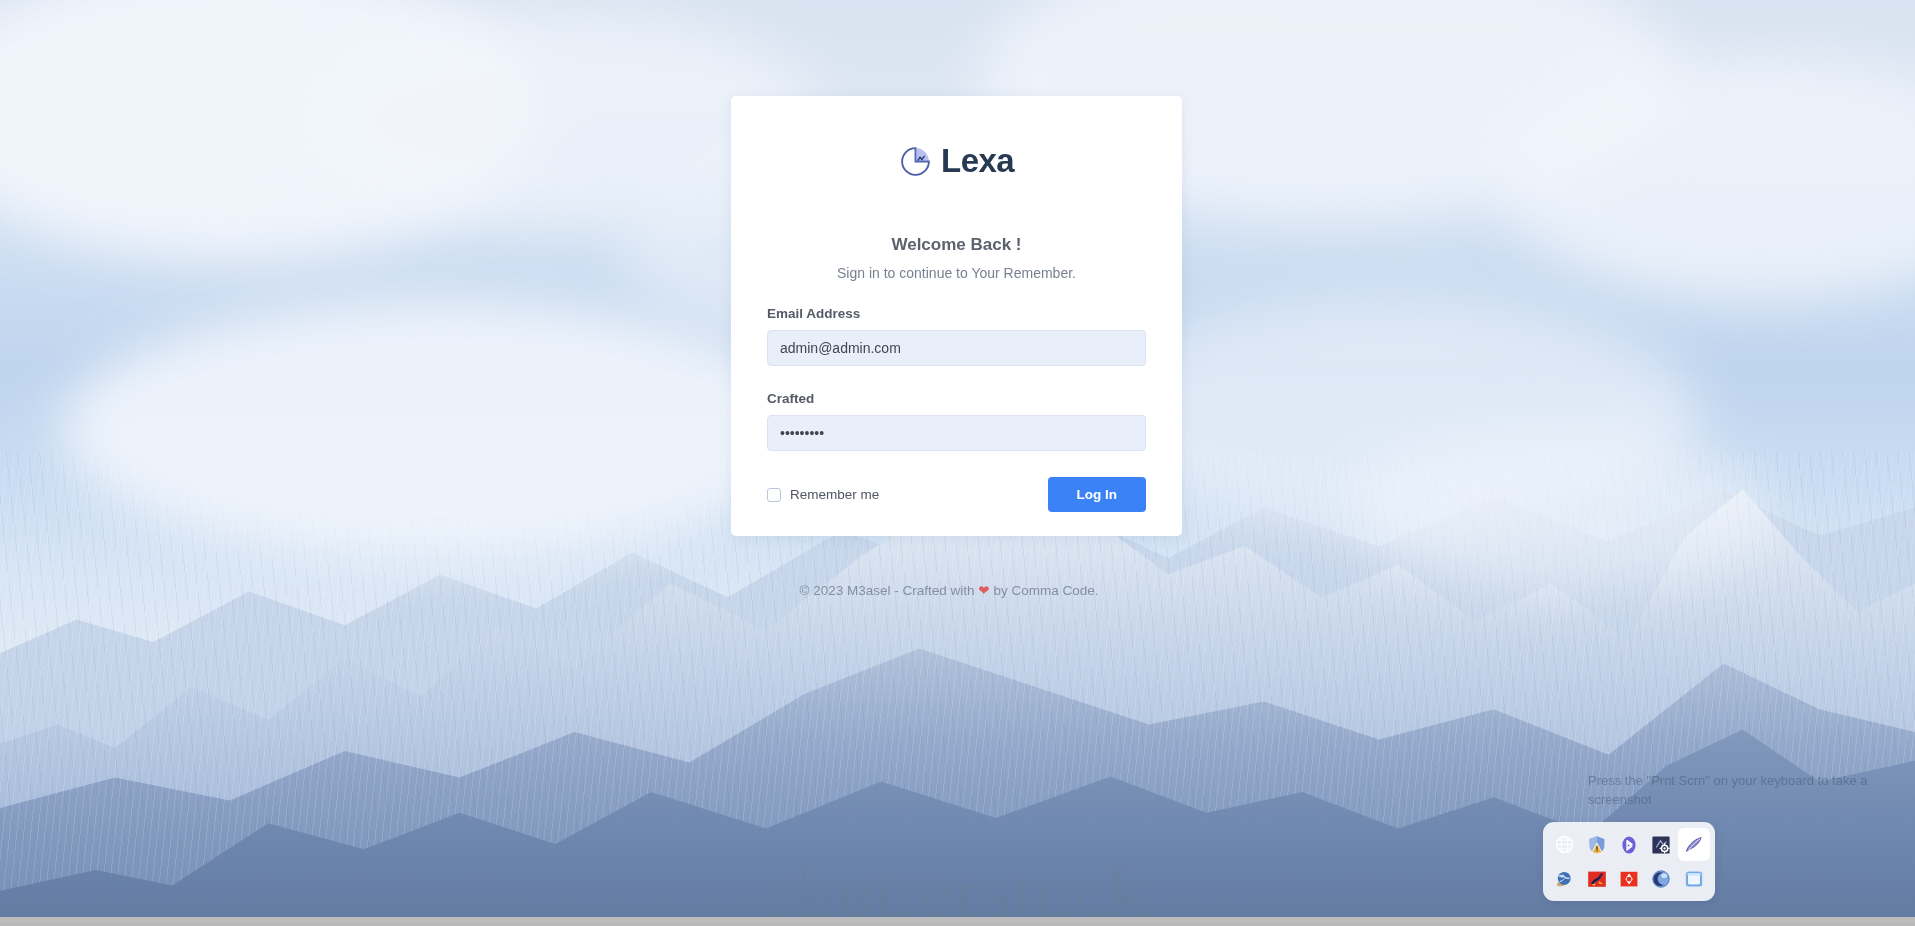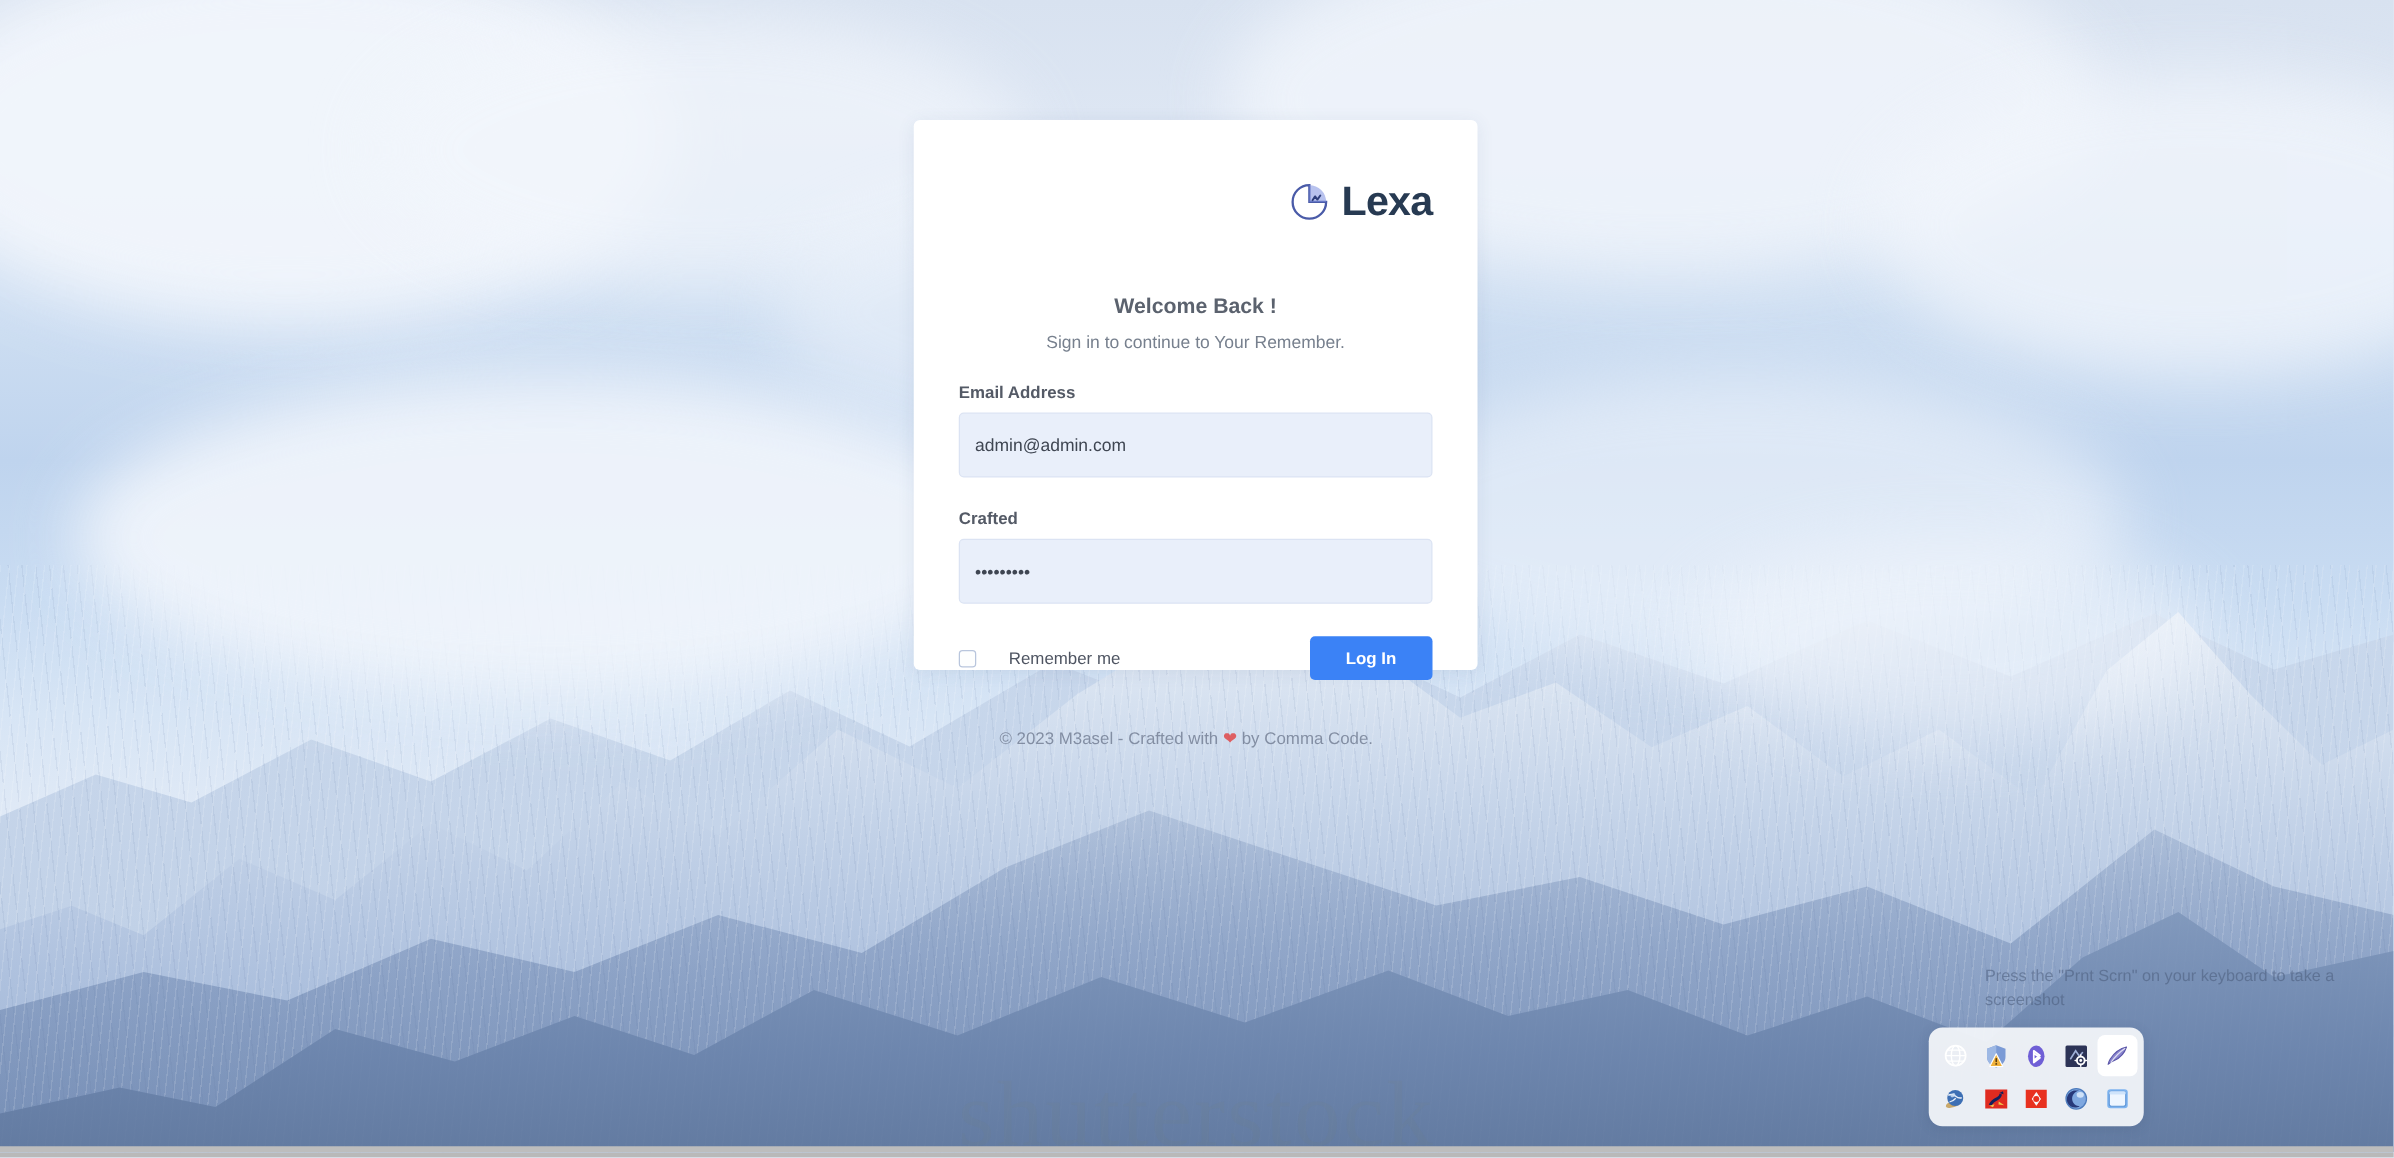"Lexa" .brand { justify-content: flex-end -> center }
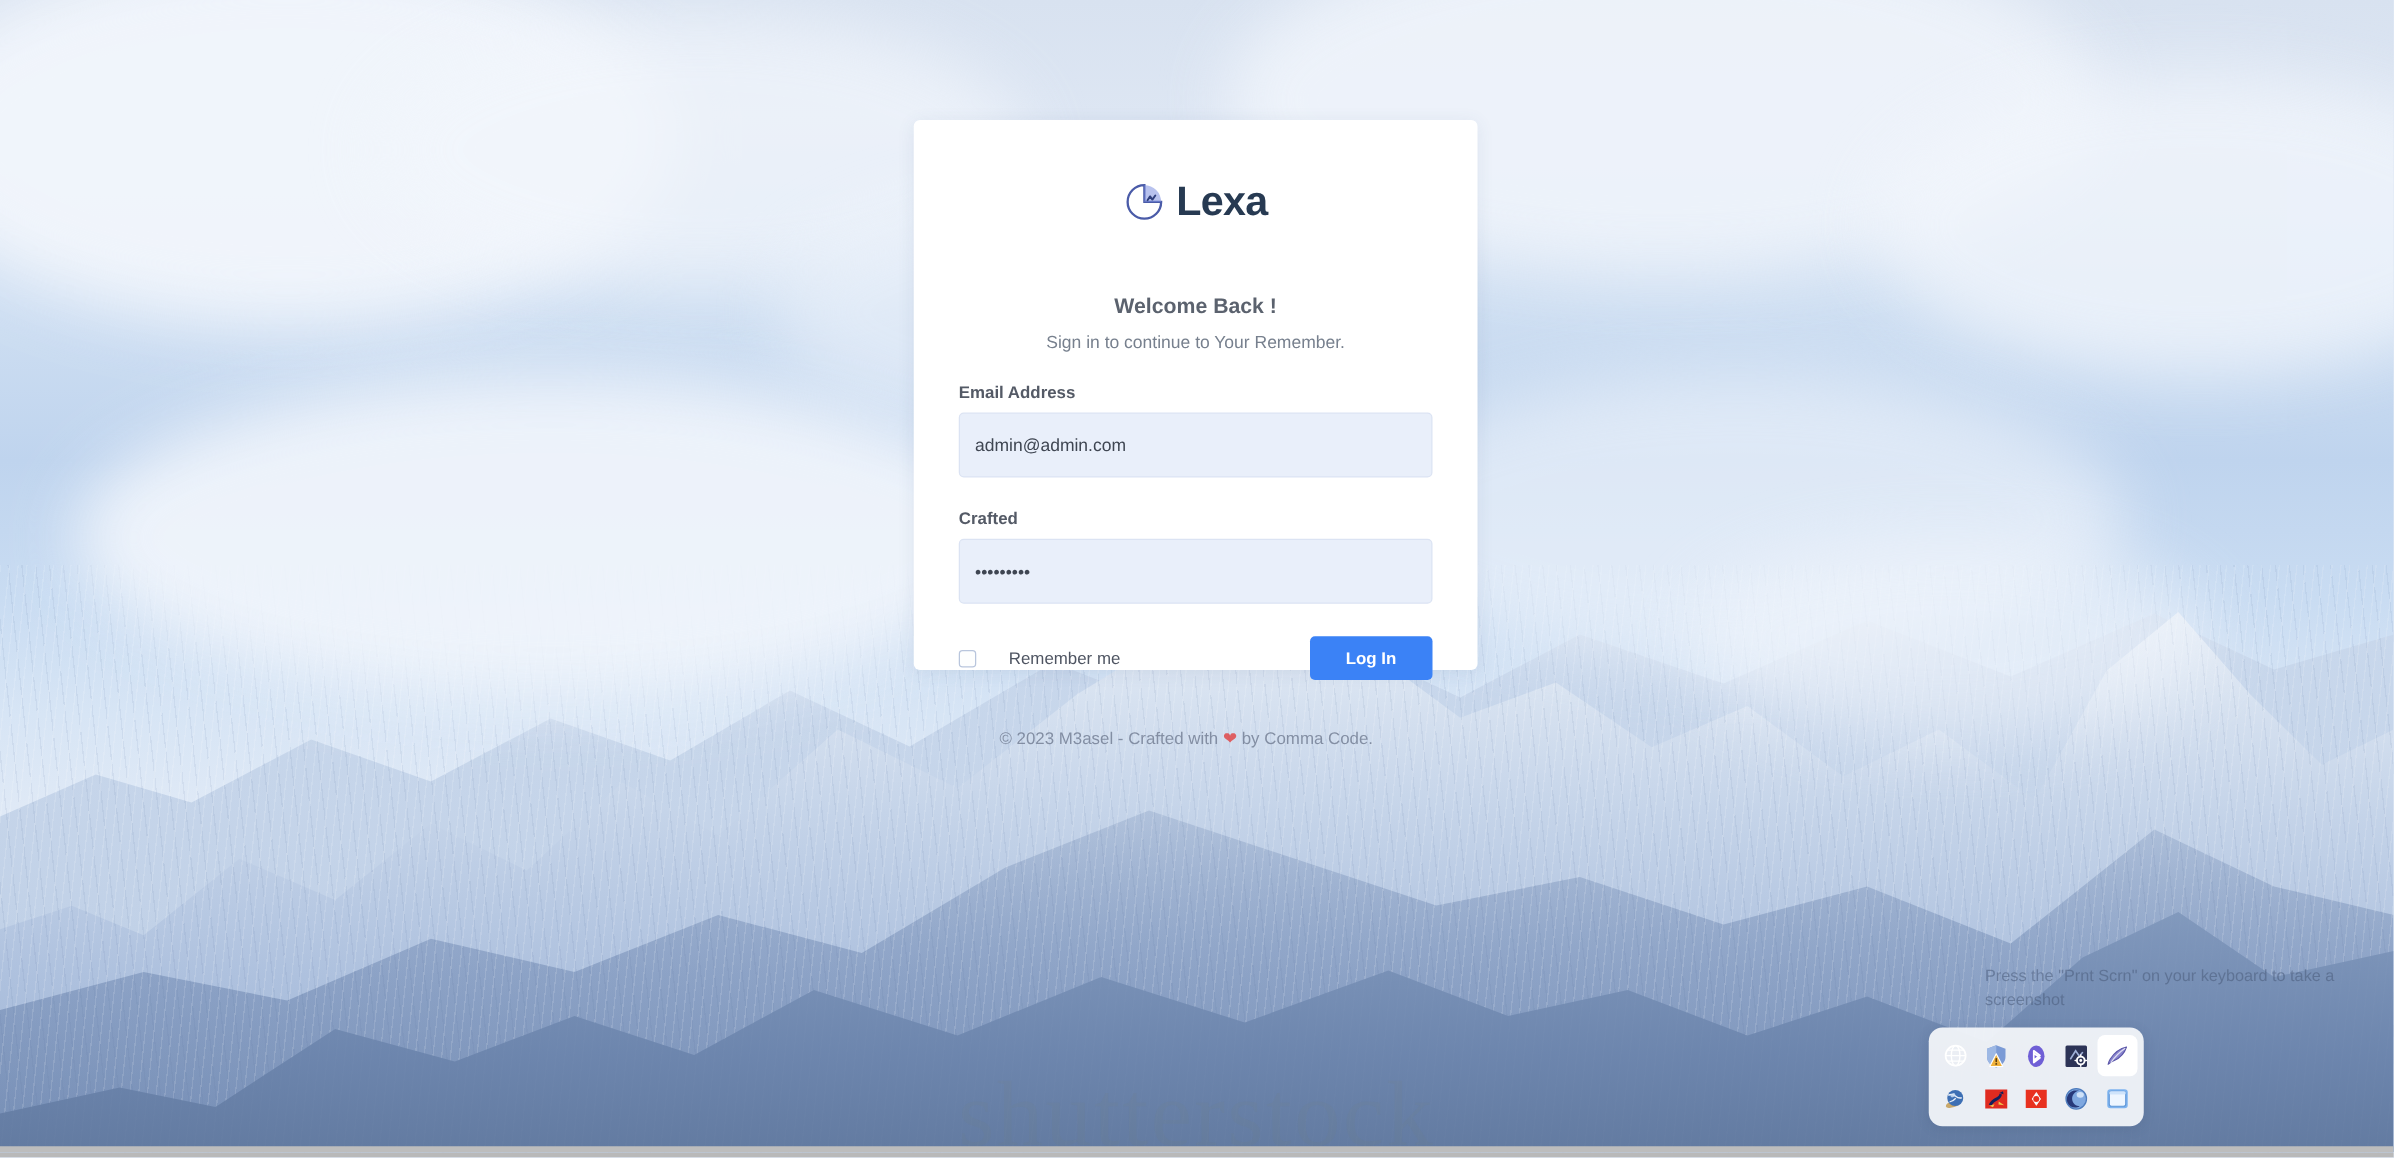"admin@admin.com" .field-input { height: 52px -> 36px }
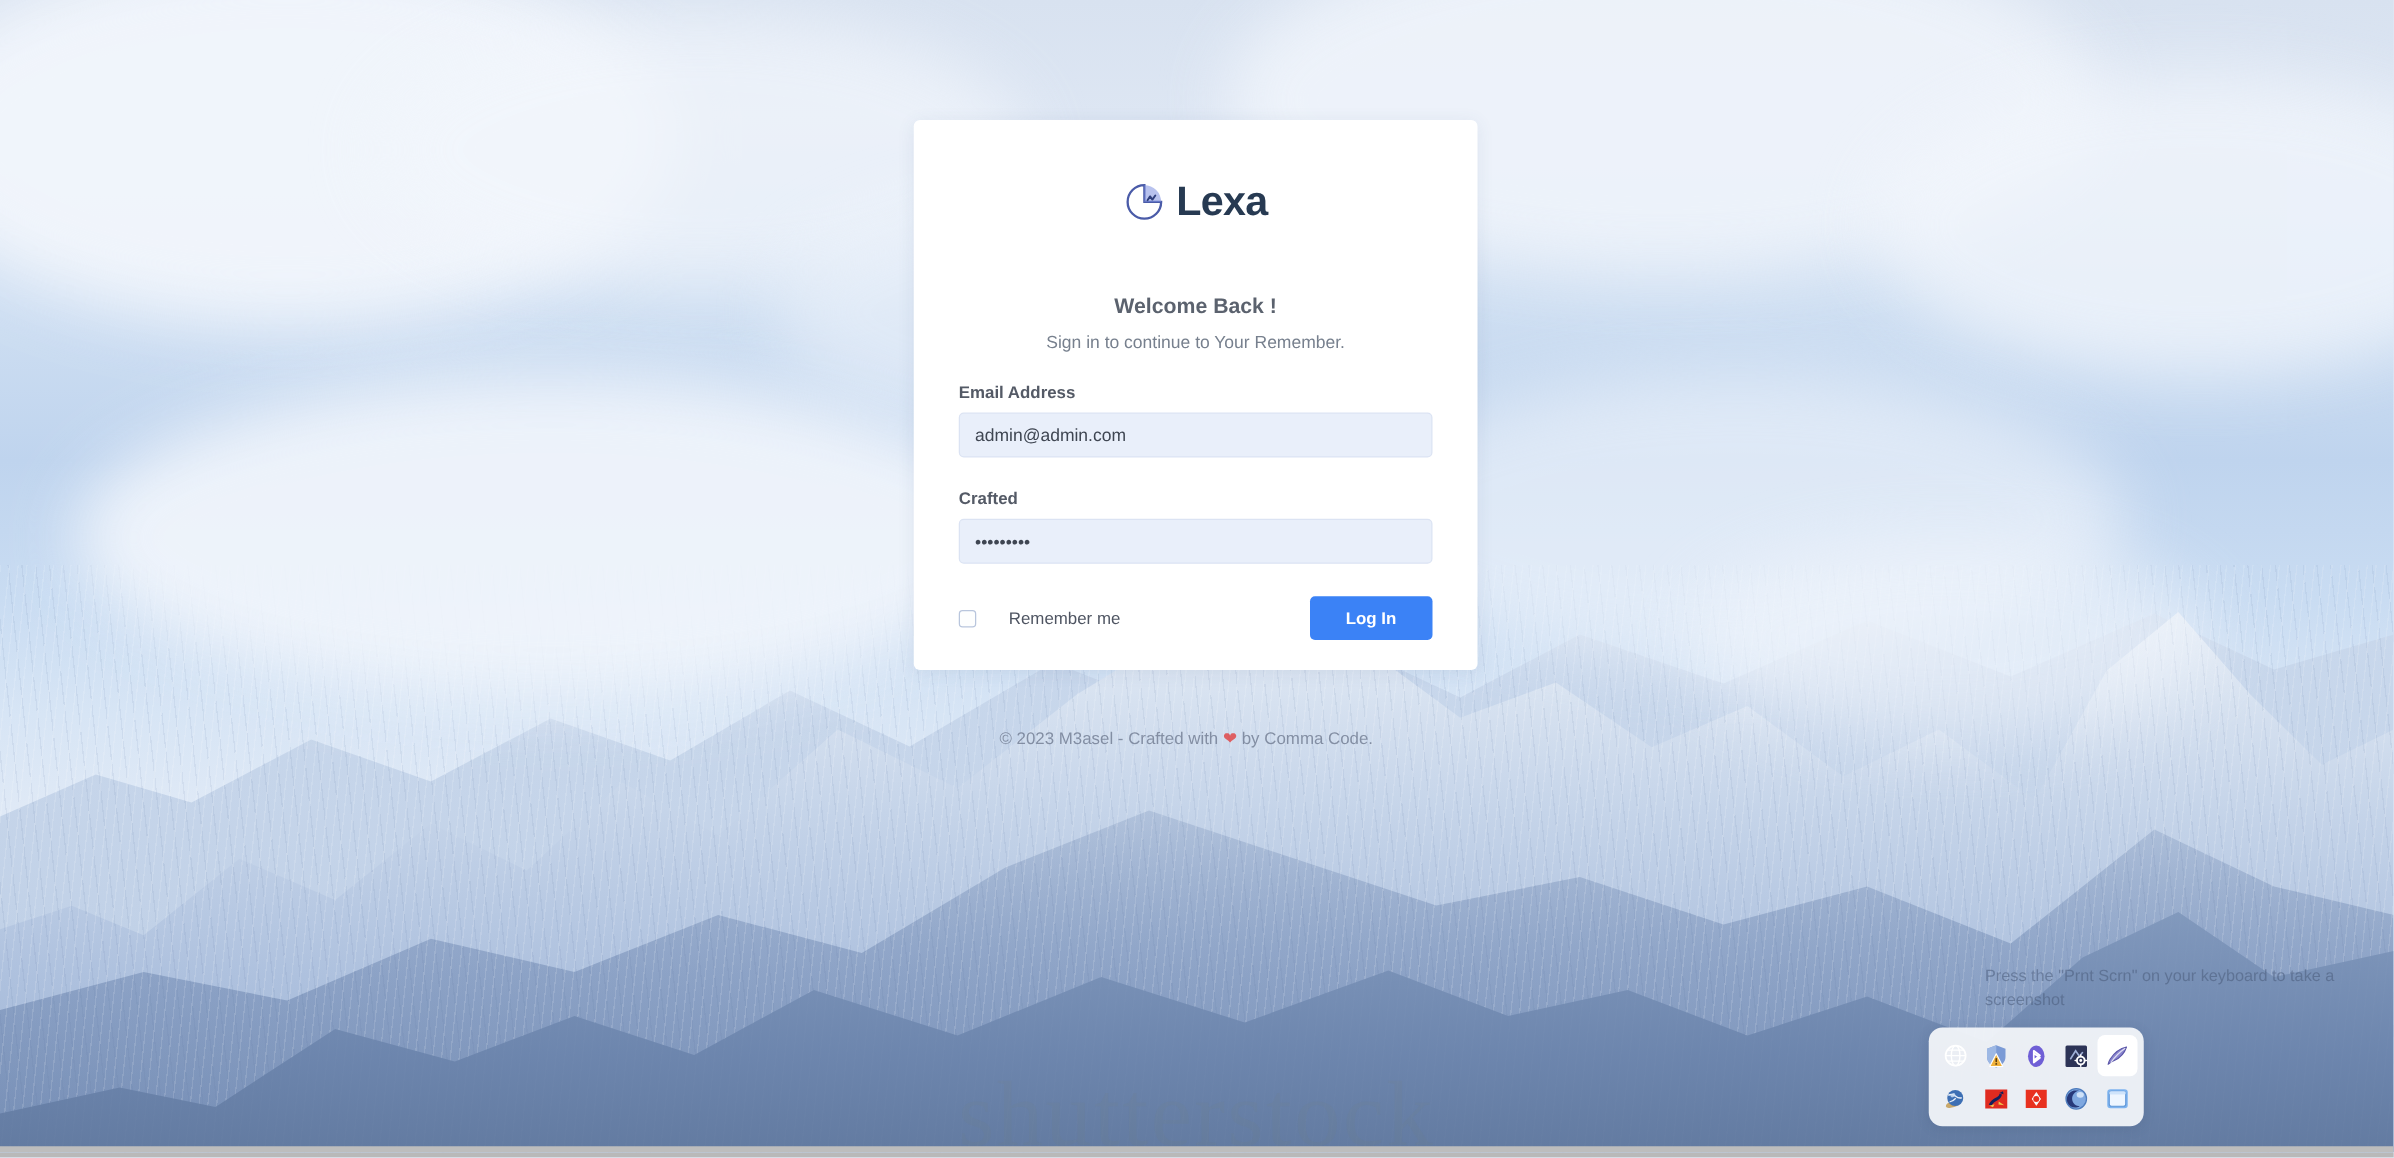"Remember me" .remember { gap: 26px -> 9px }
